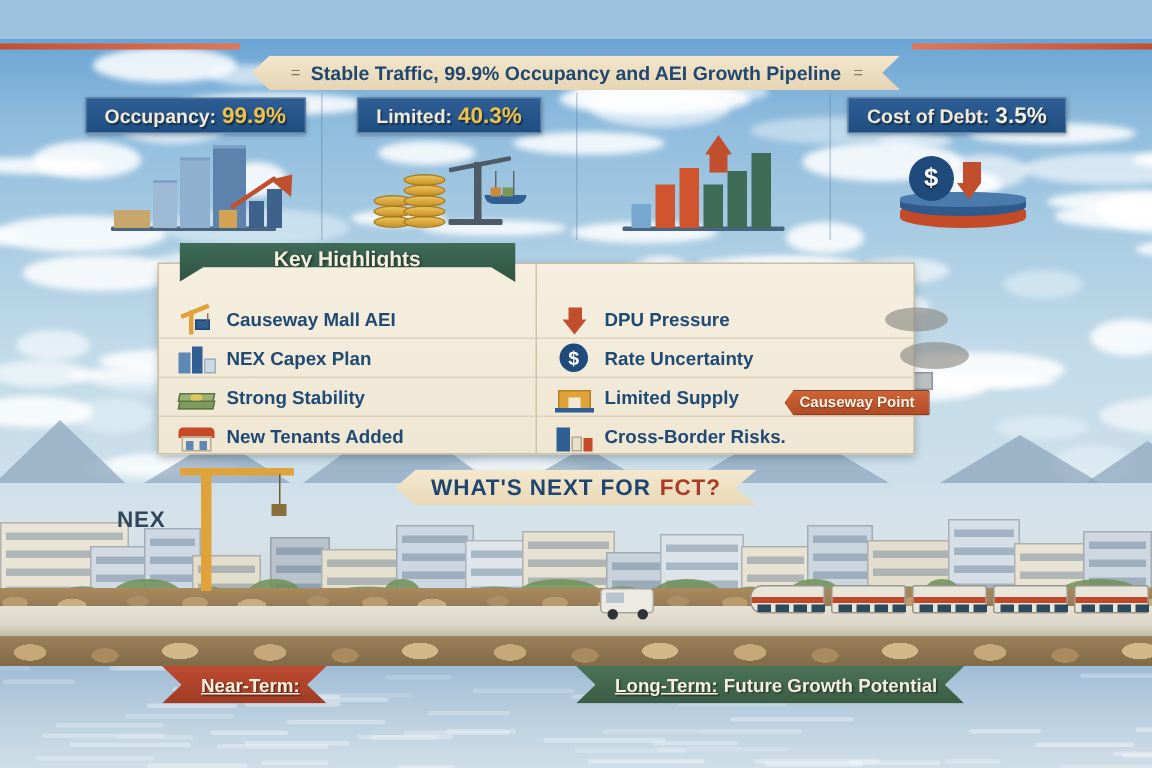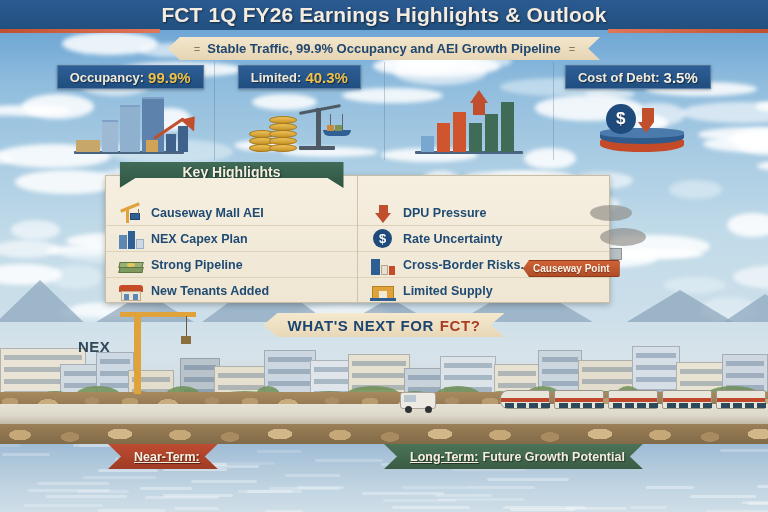"FCT 1Q FY26 Earnings Highlights" div.header { html: <div> <div>FCT 1Q FY26 Earnings Highlights &amp; Outlook</div> </div> -> none }
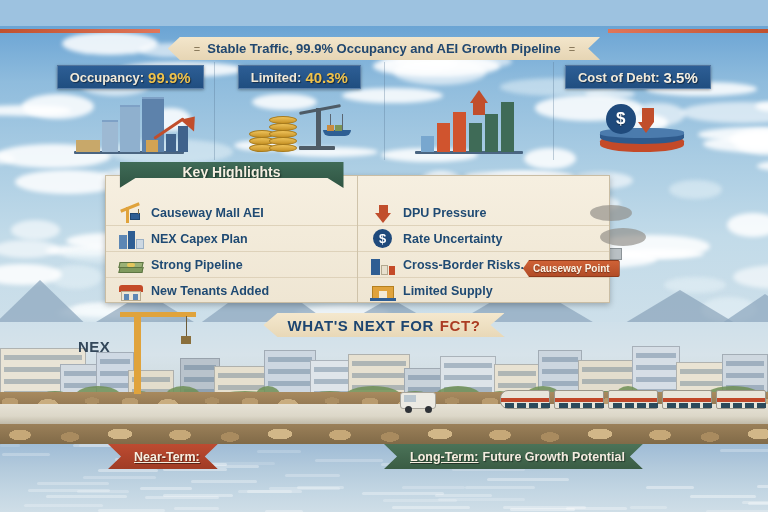"Strong Pipeline" span.ptext { text: Pipeline -> Stability }
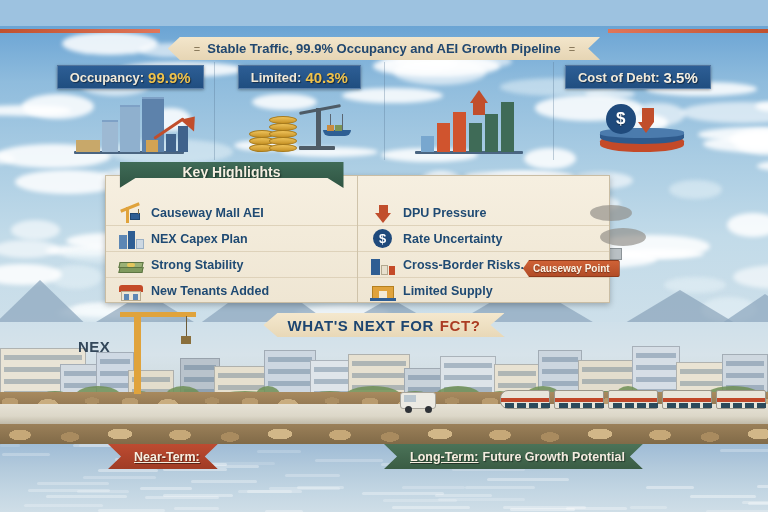"Cross-Border Risks." div.prow { order: before "Limited Supply" -> after "Limited Supply" }
